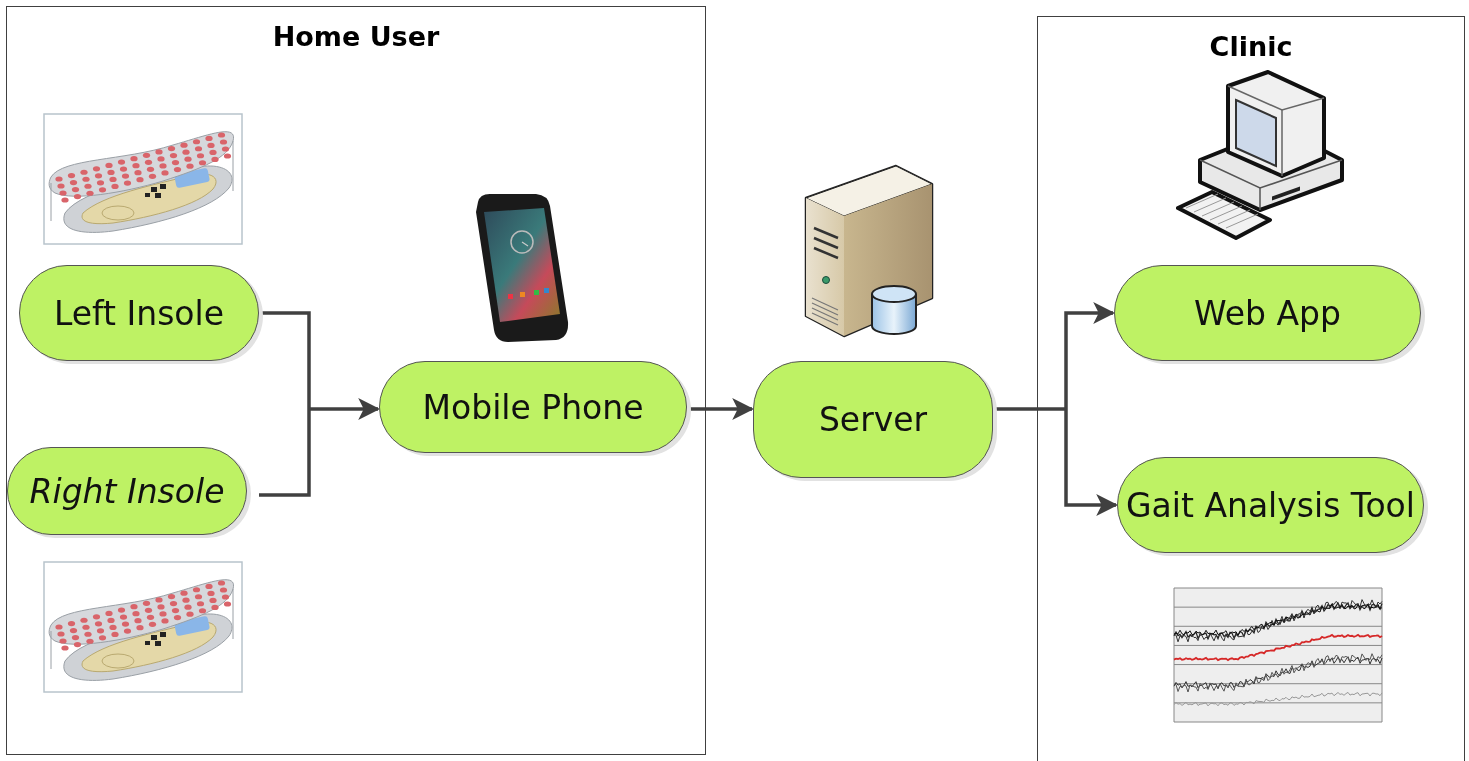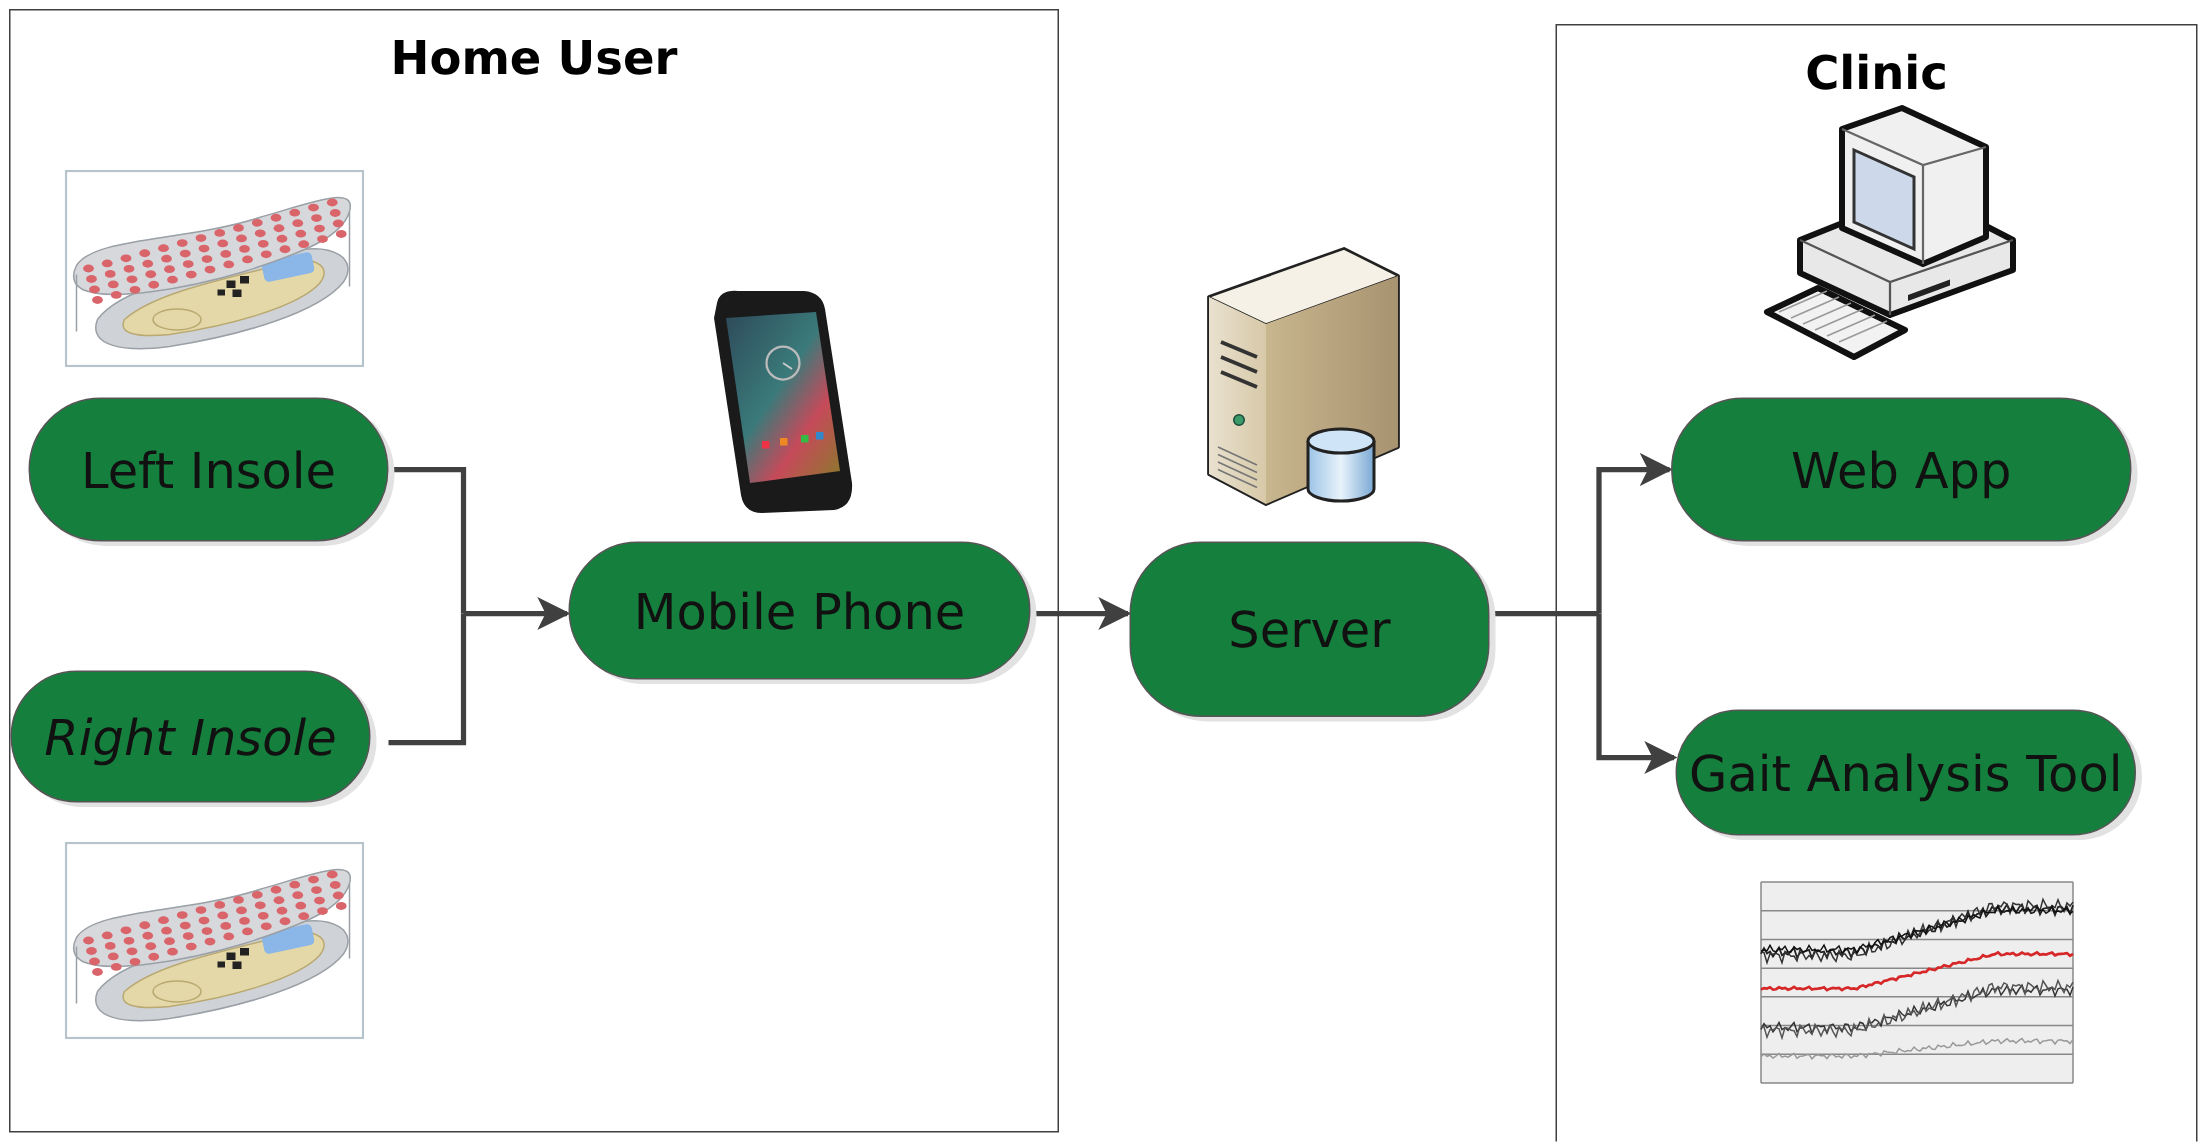"Home User" .frame-title { font-size: 31px -> 27px }
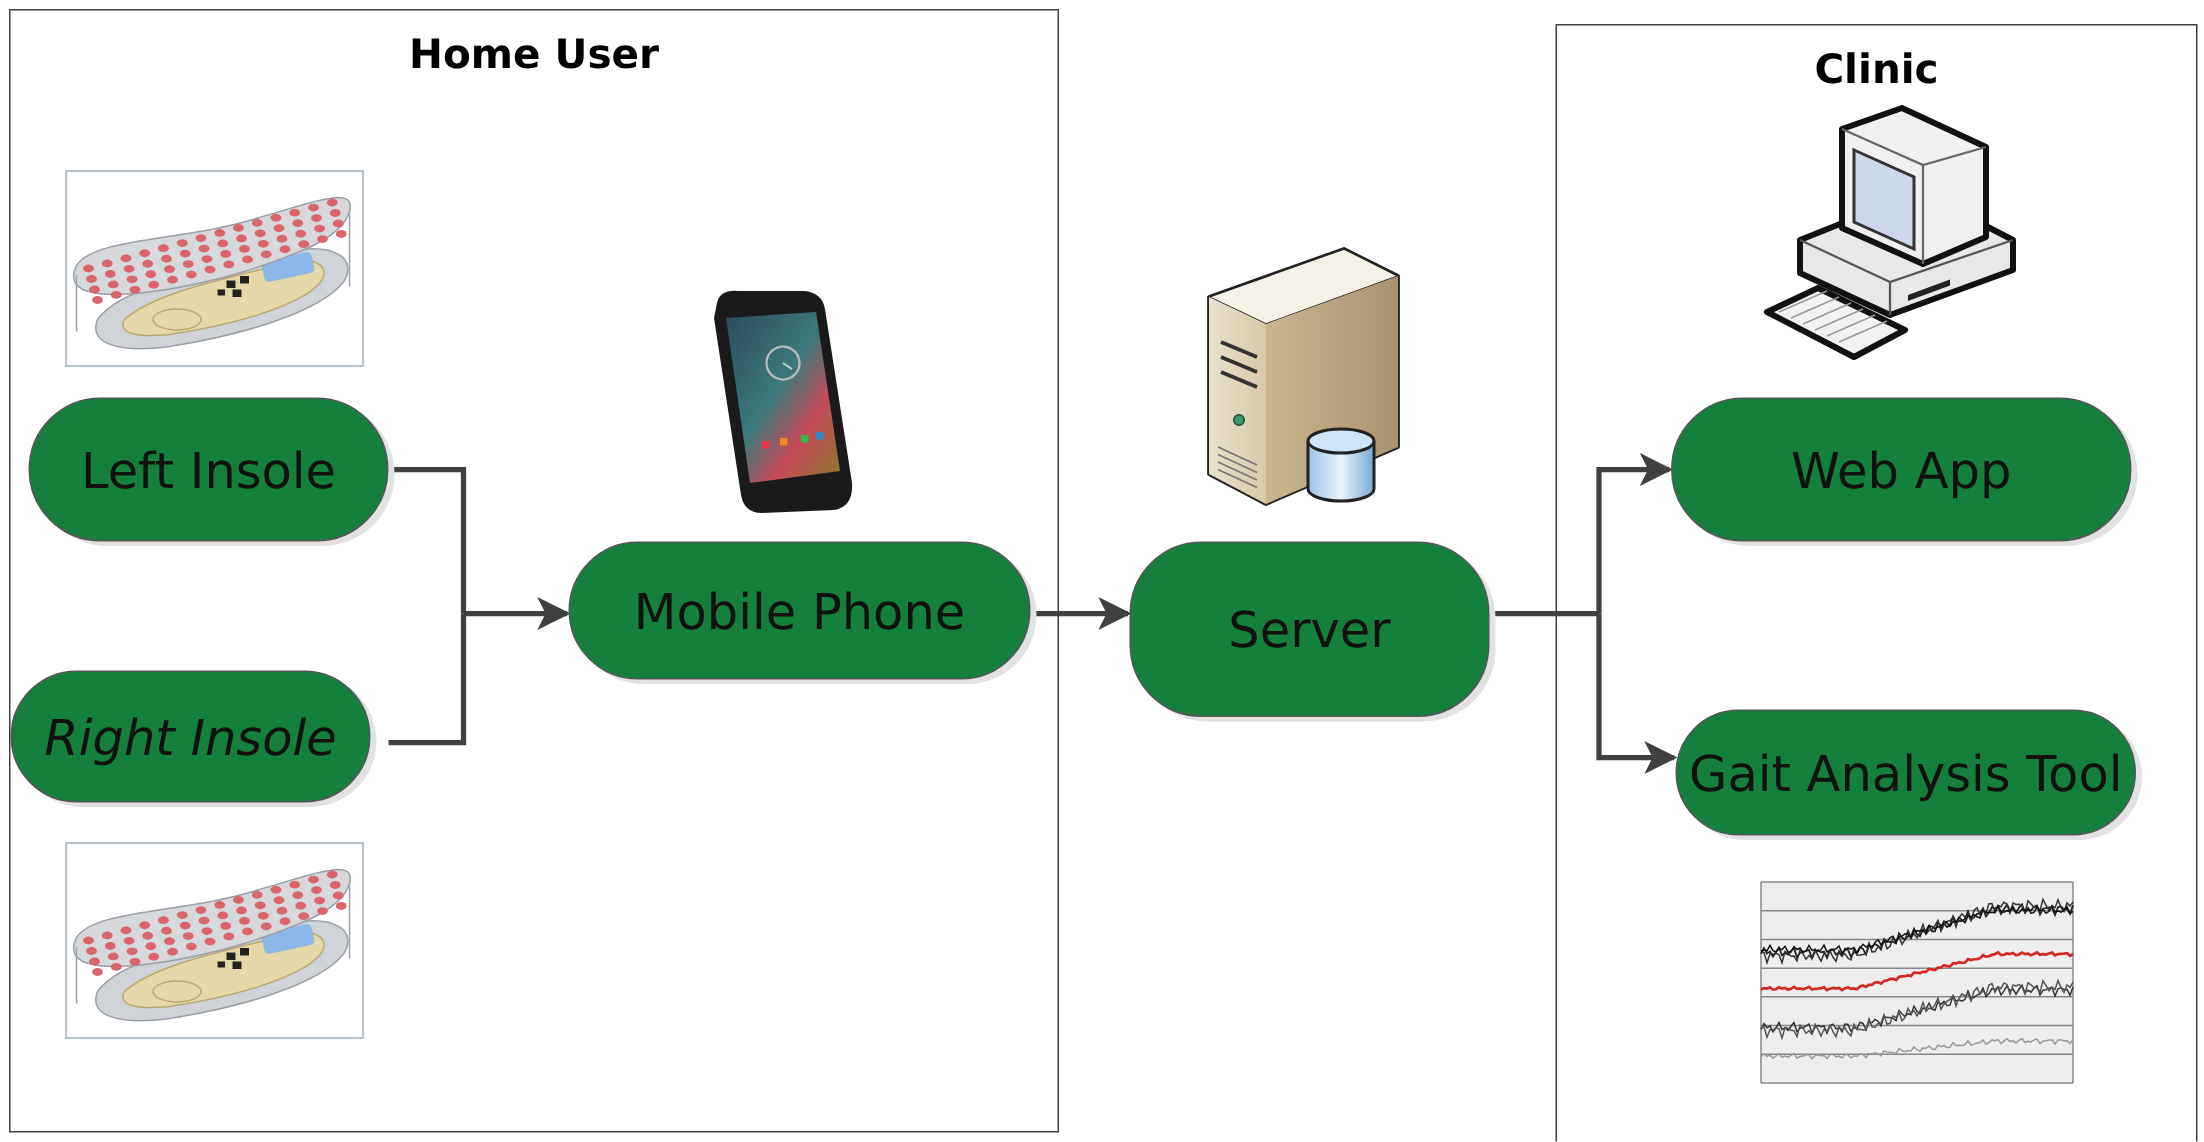"Left Insole" .node { background: #15803d -> #bef264 }
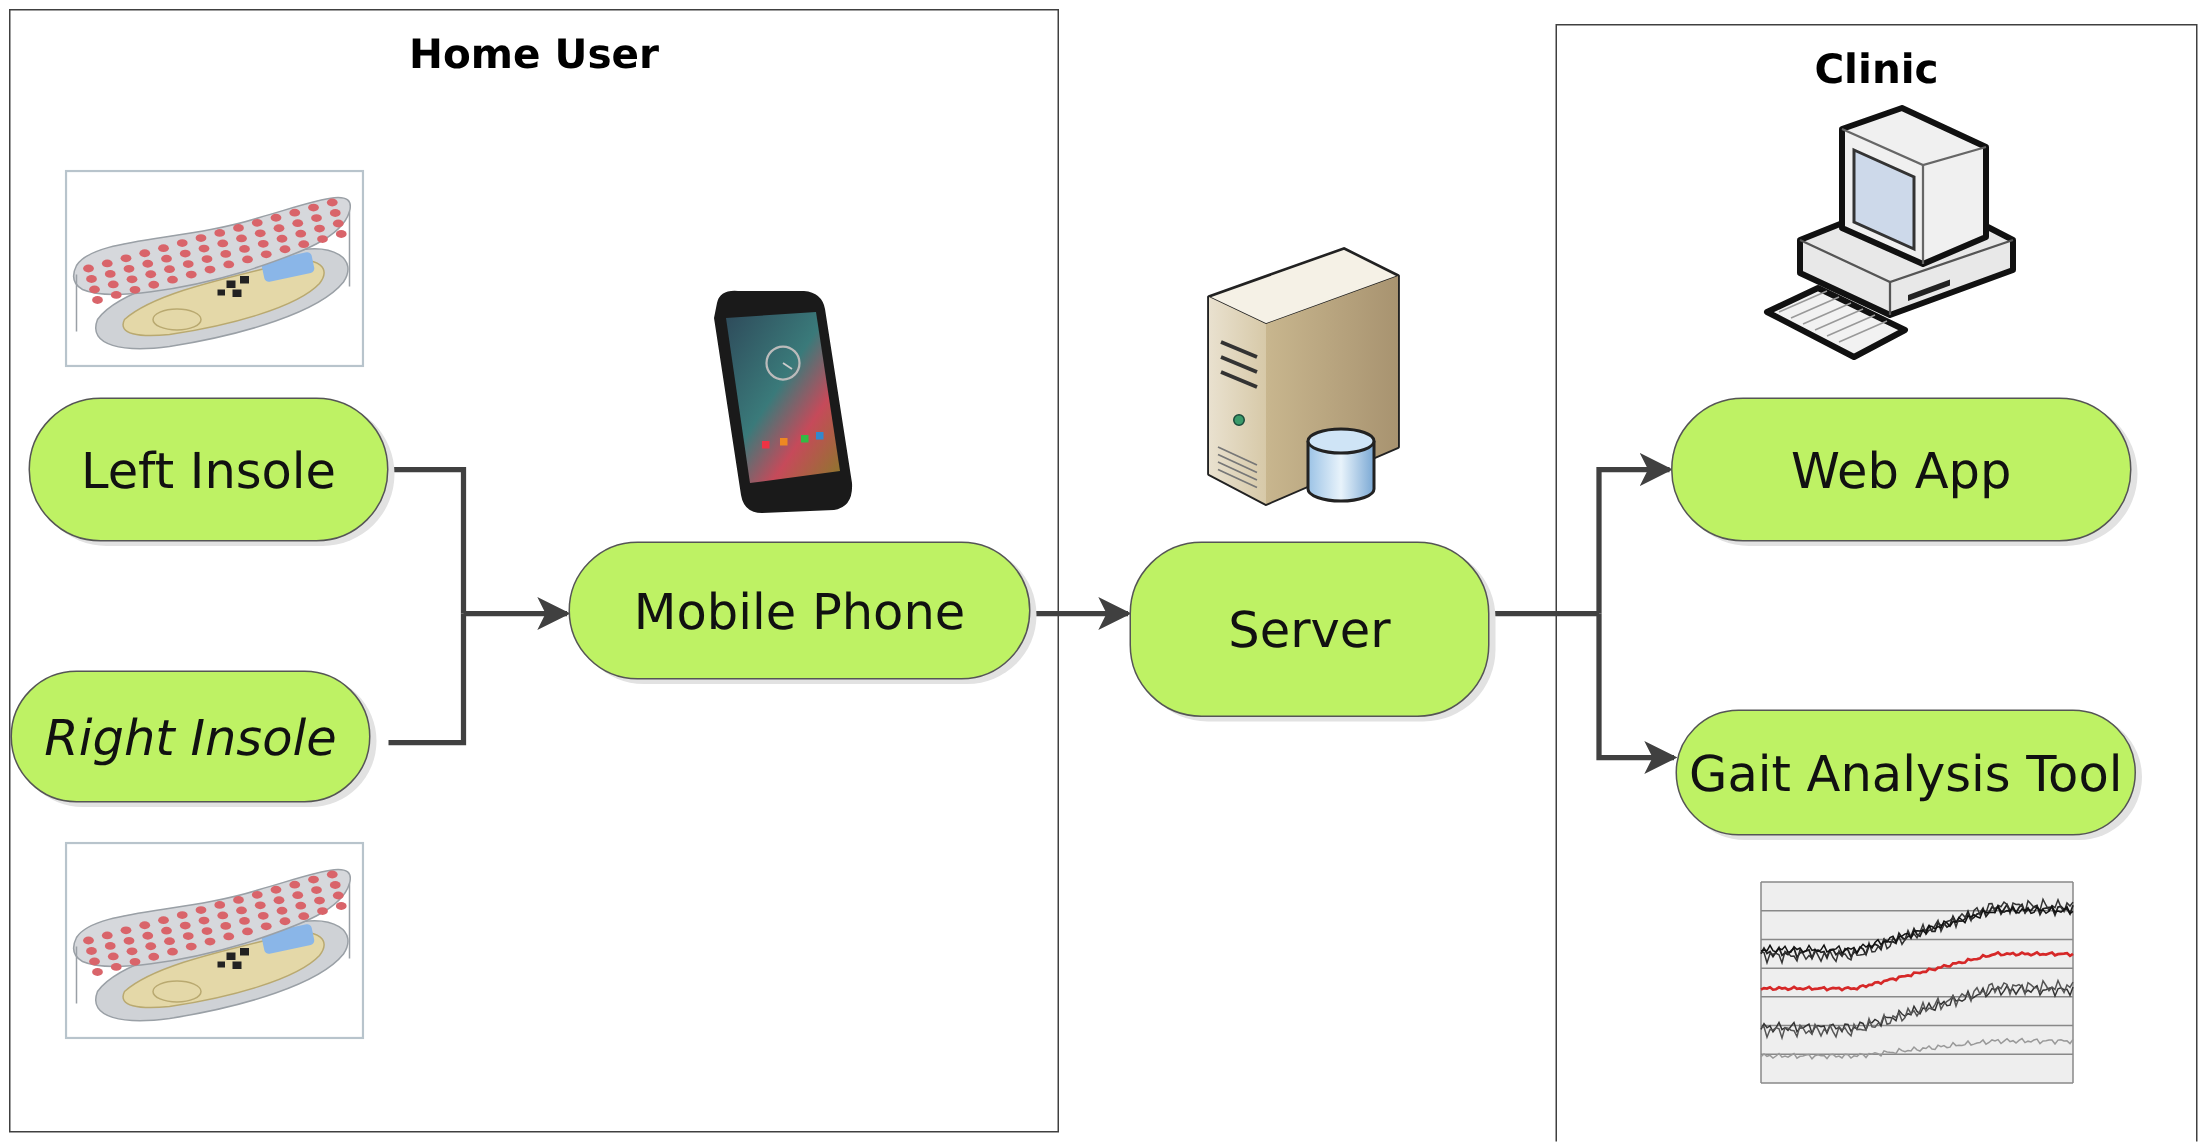"Gait Analysis Tool" #n-gait { height: 84px -> 96px; top: 473px -> 457px }
